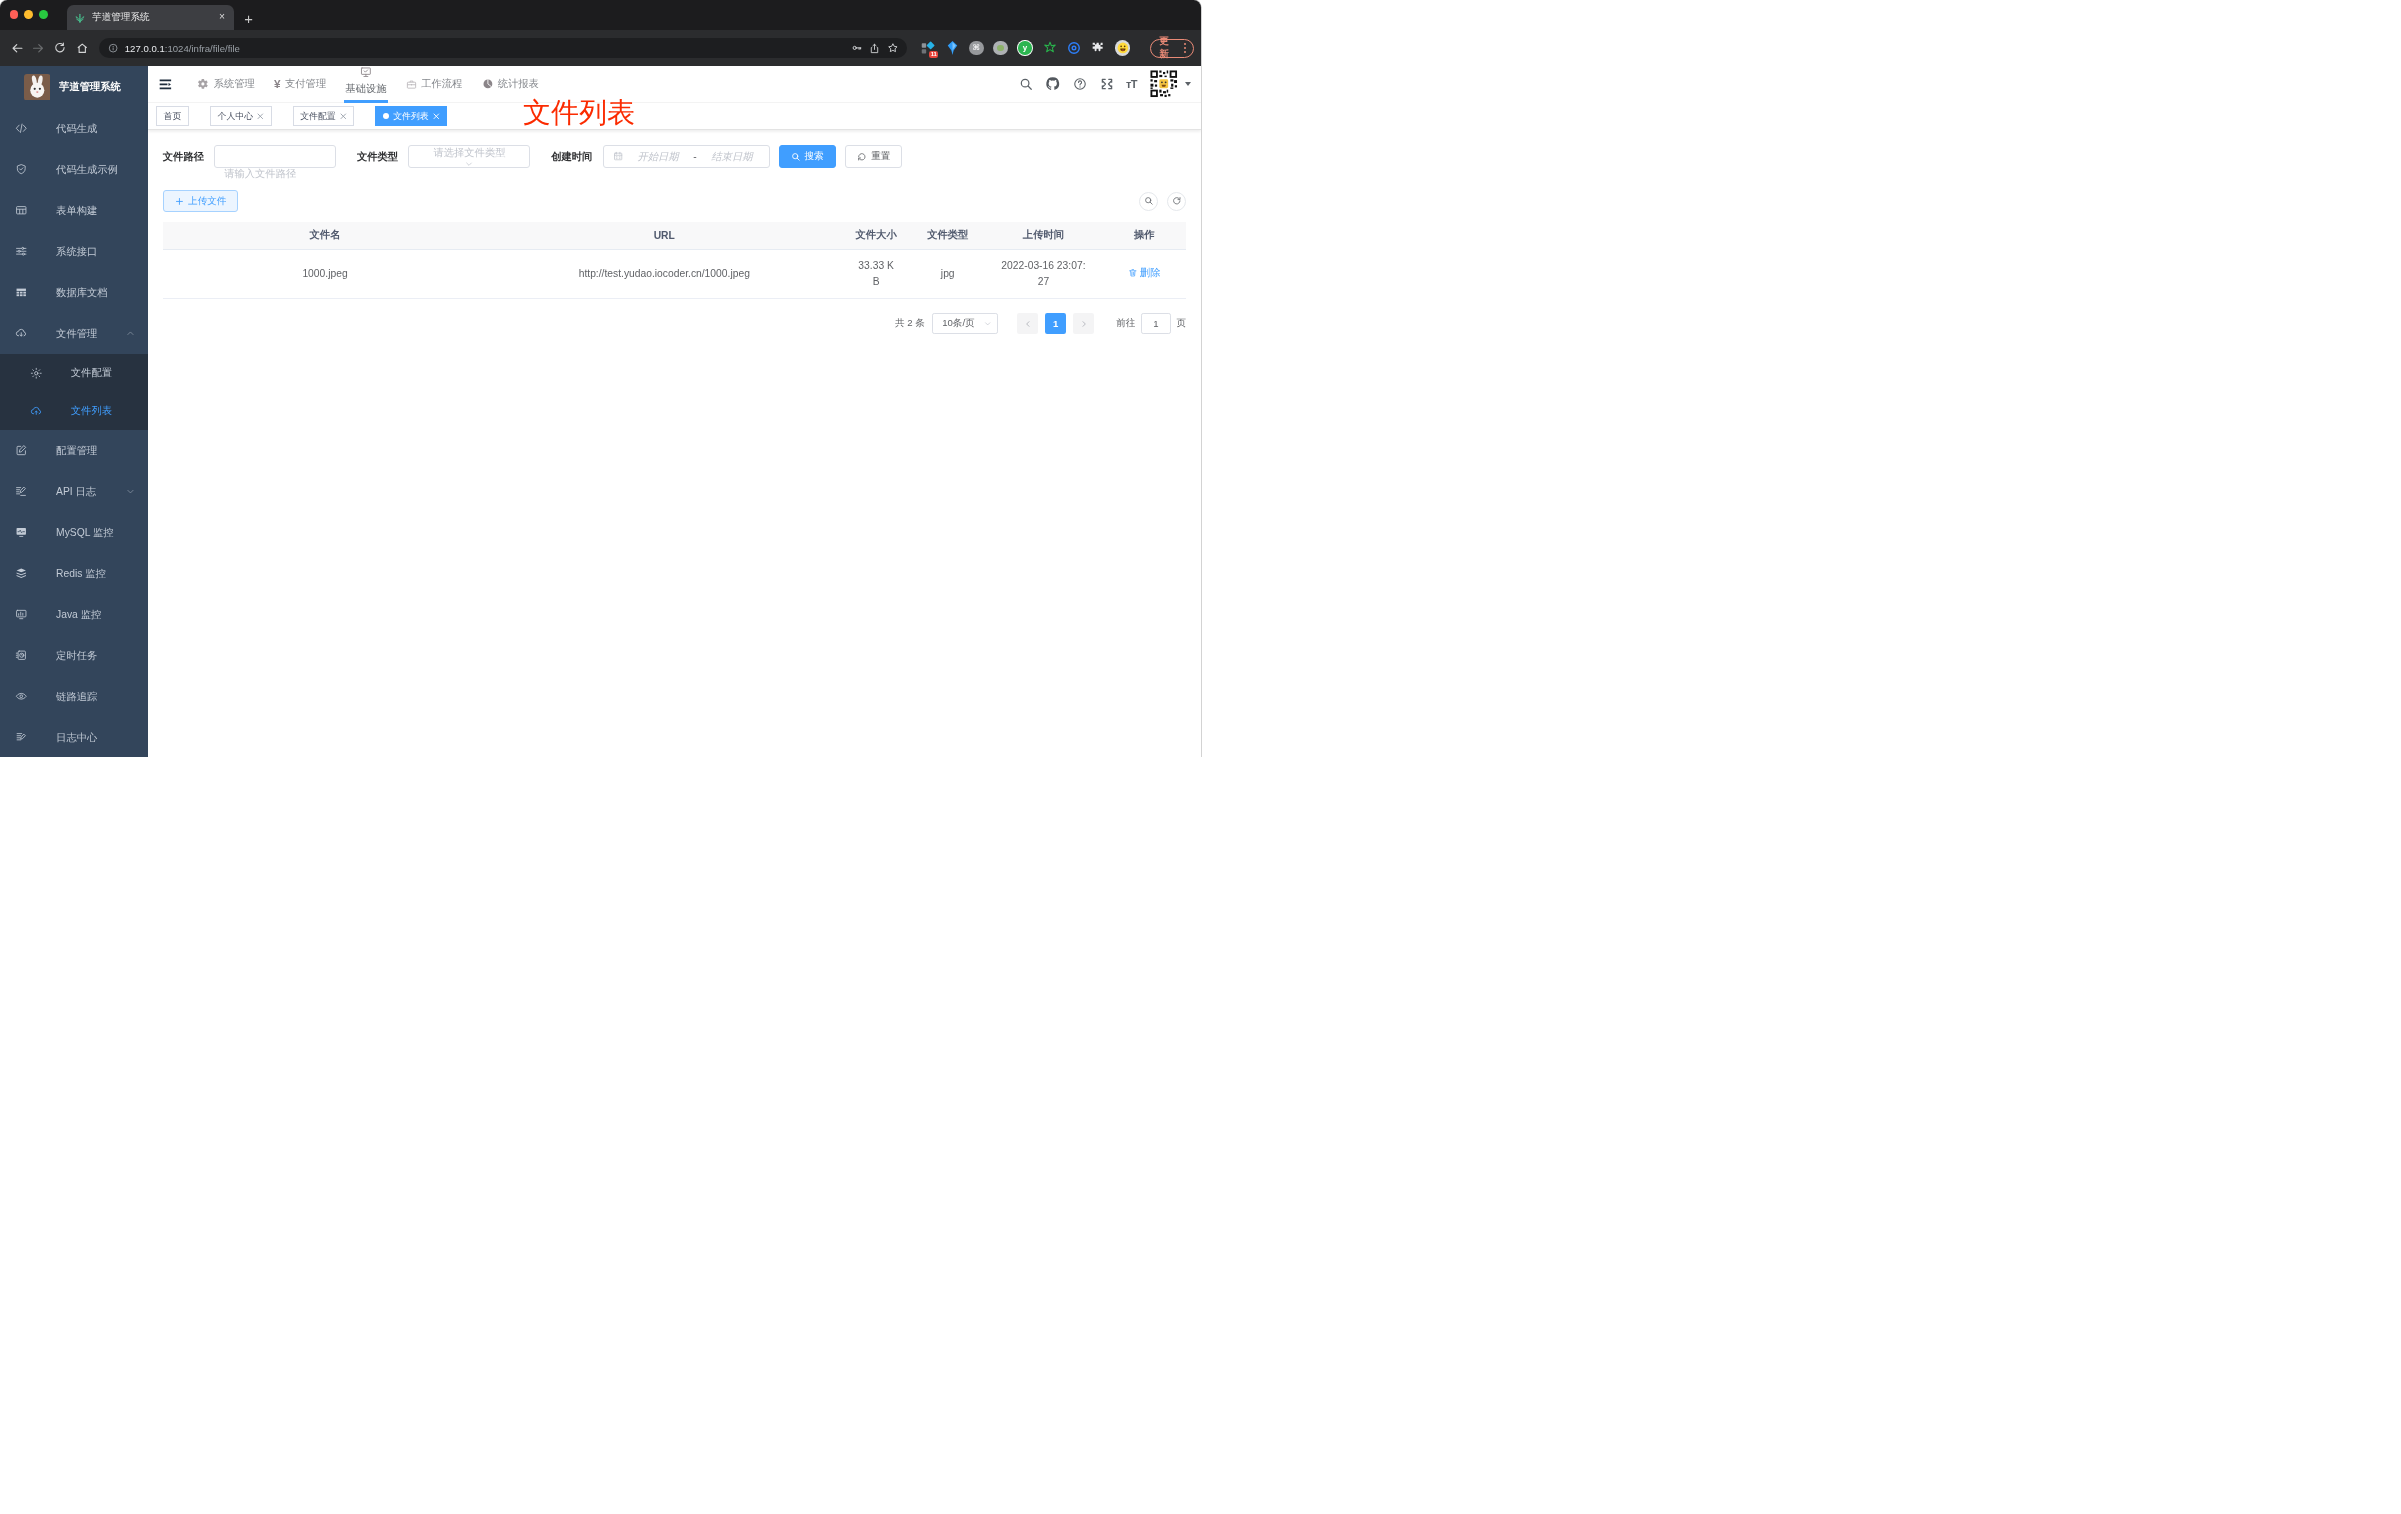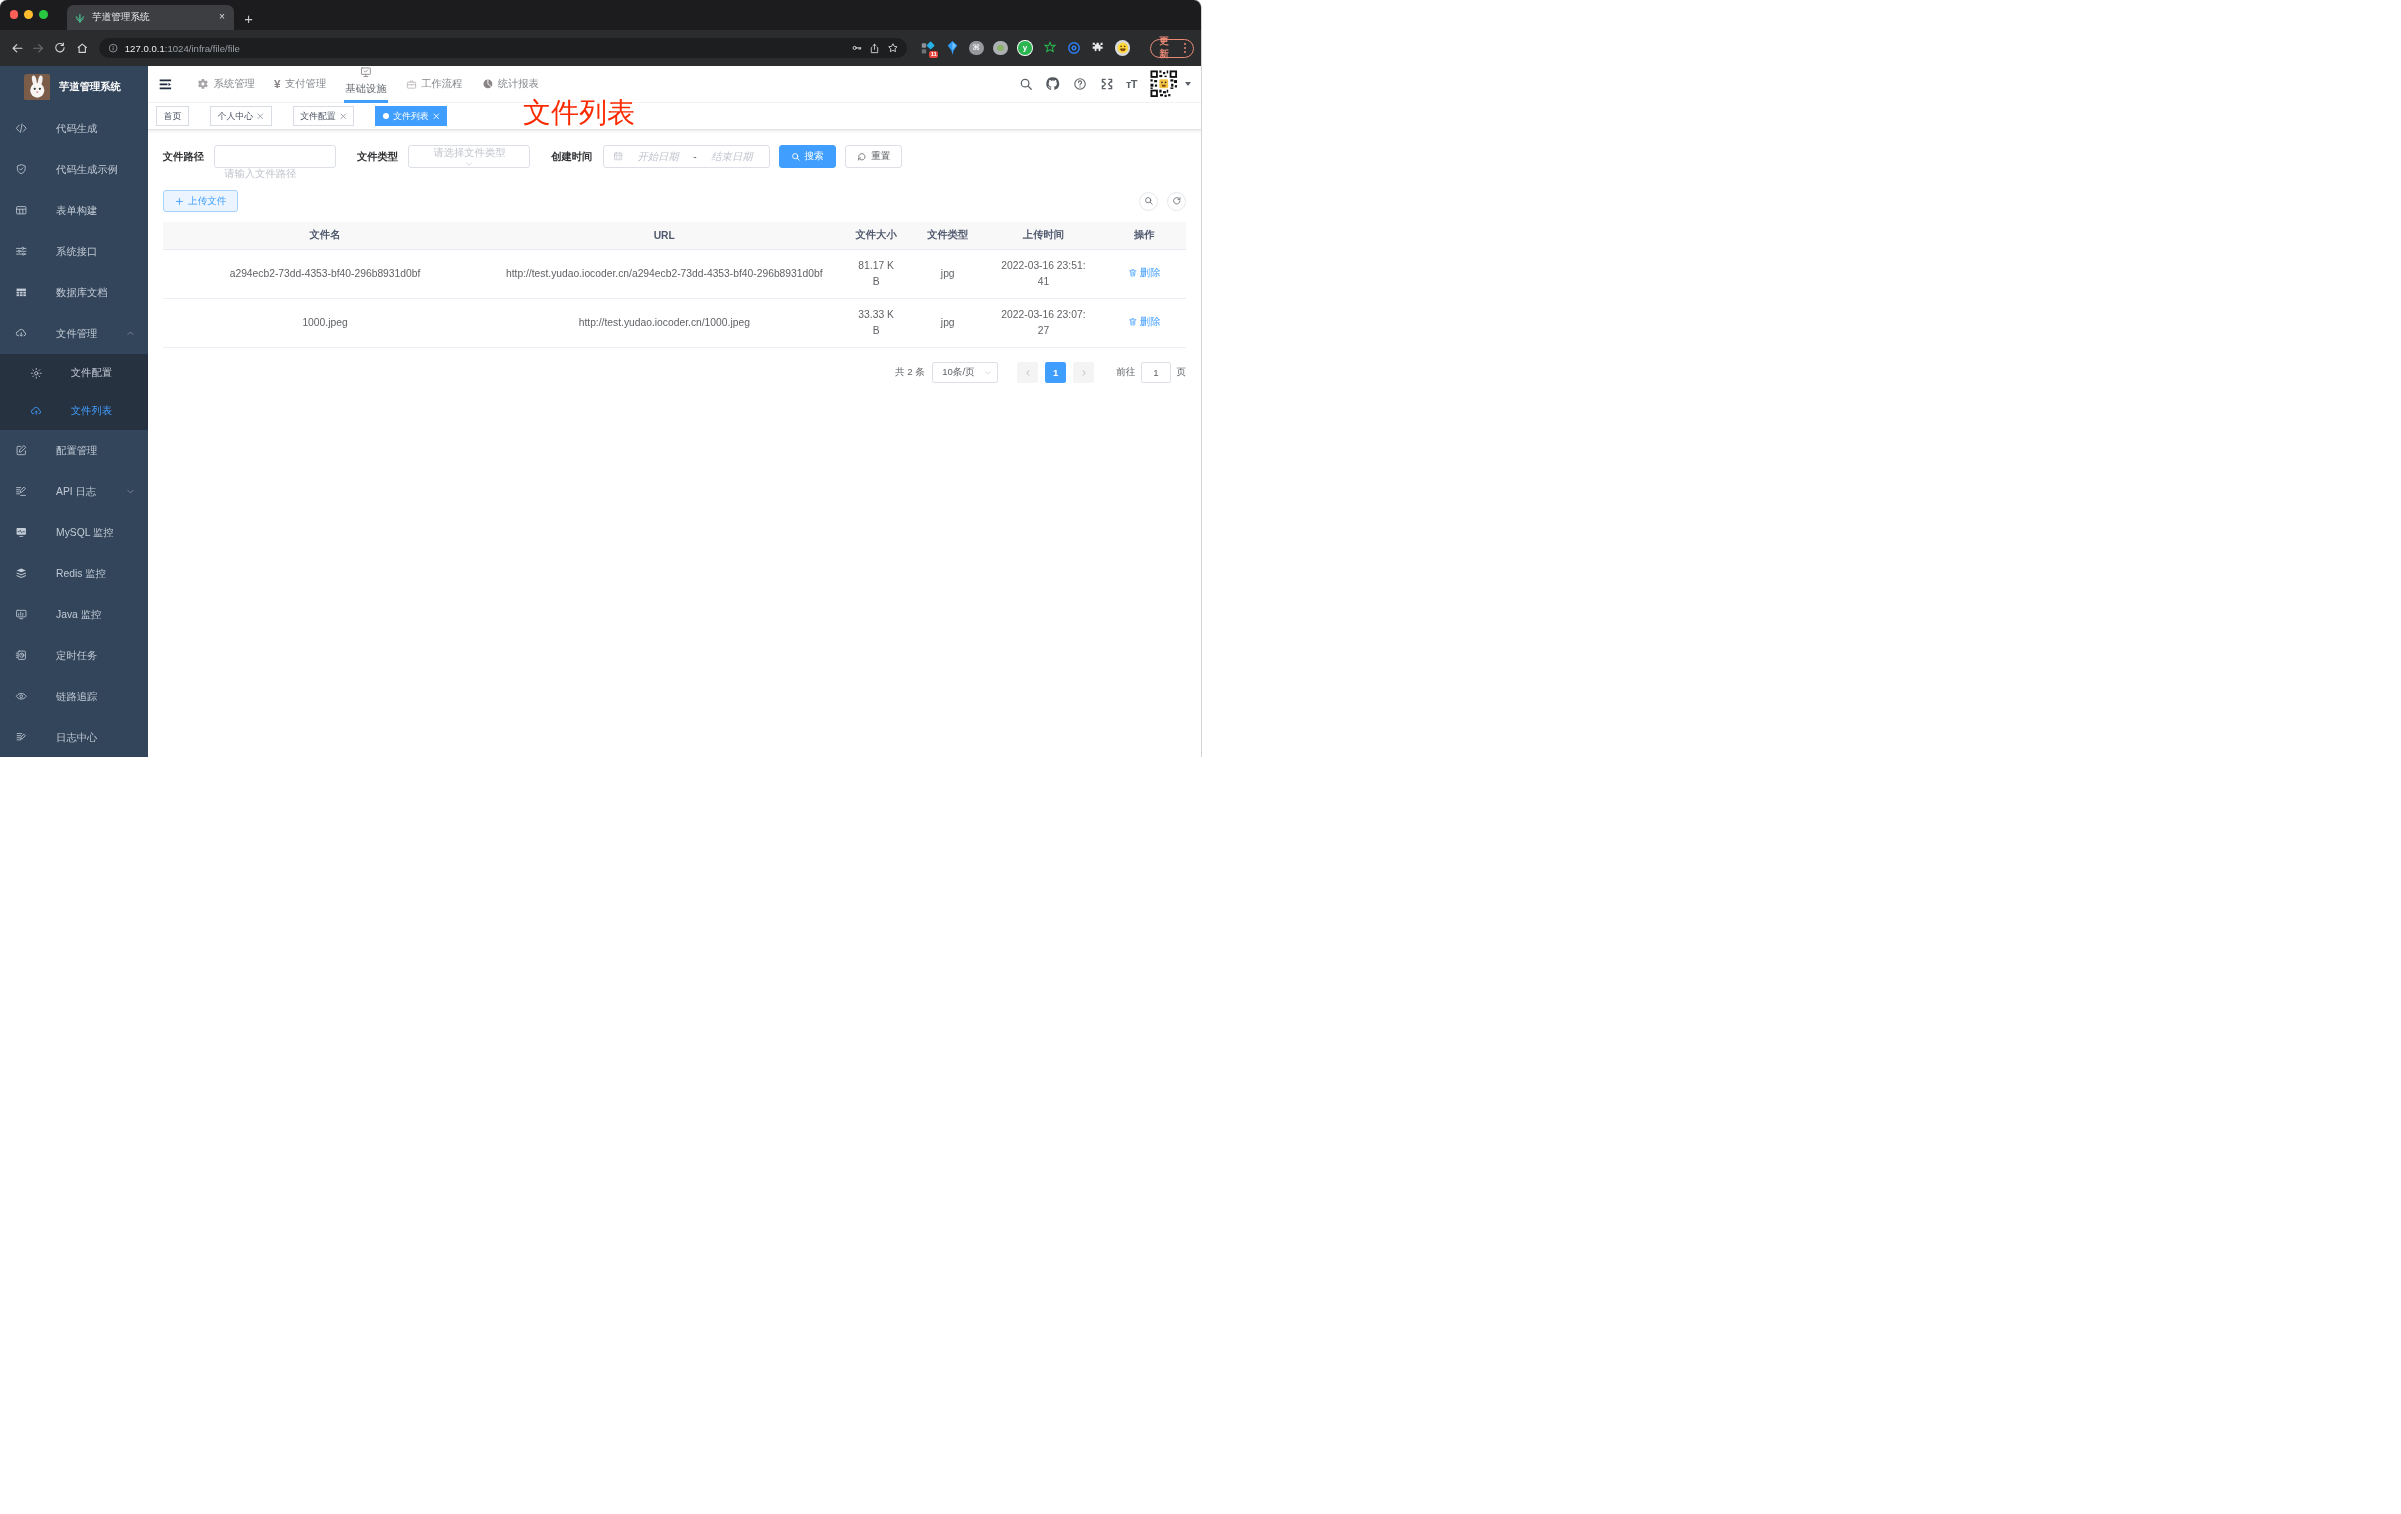"a294ecb2-73dd-4353-bf40-296b8931d0bf" tr { html: <tr> <td>a294ecb2-73dd-4353-bf40-296b8931d0bf</td> <td>http://test.yudao.iocoder.cn/a294ecb2-73dd-4353-bf40-296b8931d0bf</td> <td>81.17 KB</td> <td>jpg</td> <td>2022-03-16 23:51:41</td> <td><span> <svg> <path></path> </svg> <span>删除</span> </span></td> </tr> -> none }
